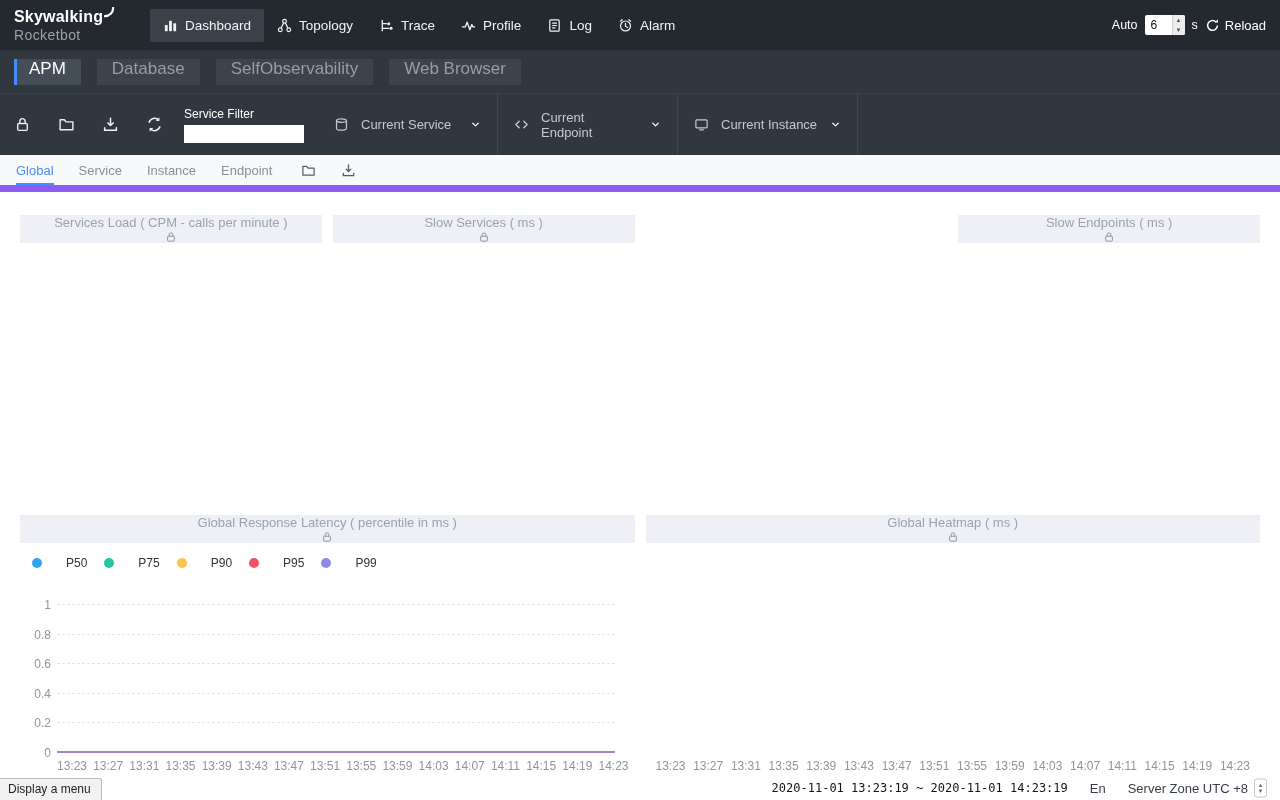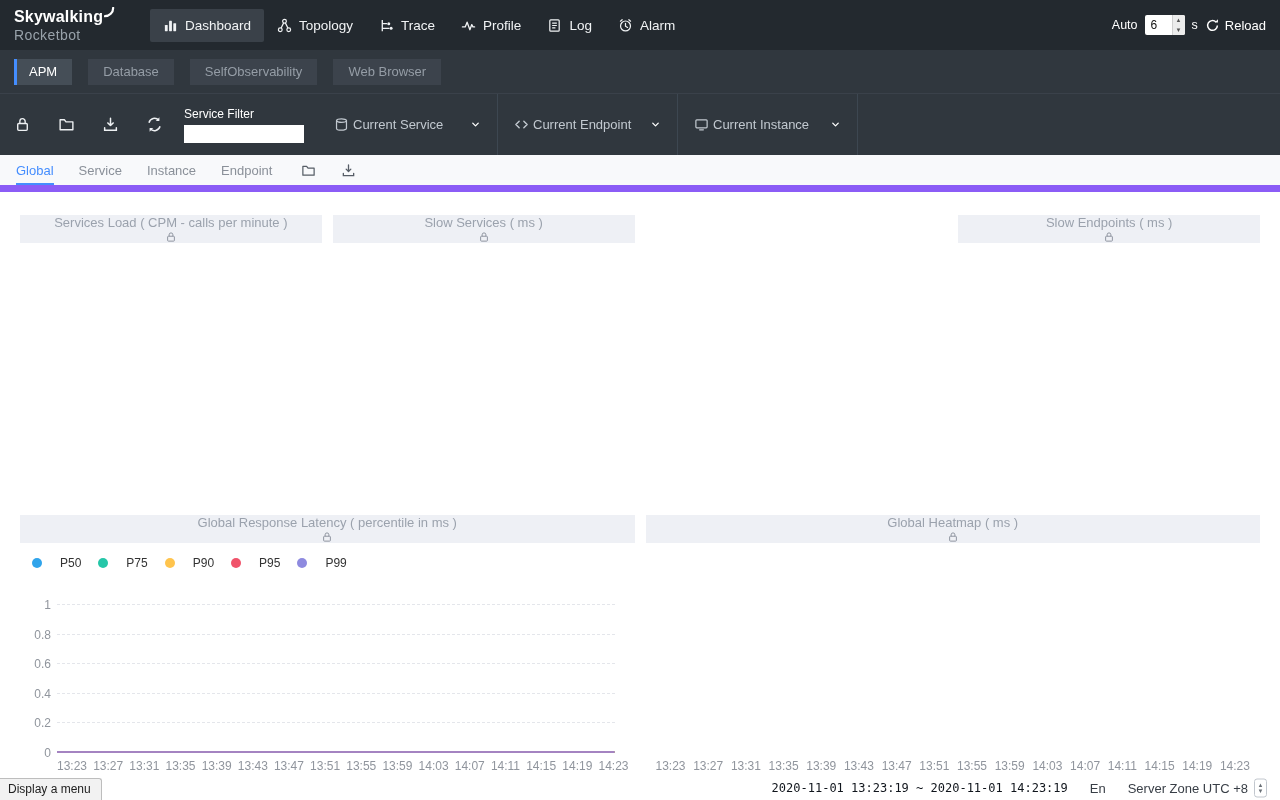"APM" .layer-tab { align-items: center -> none; font-size: 13px -> 17px }
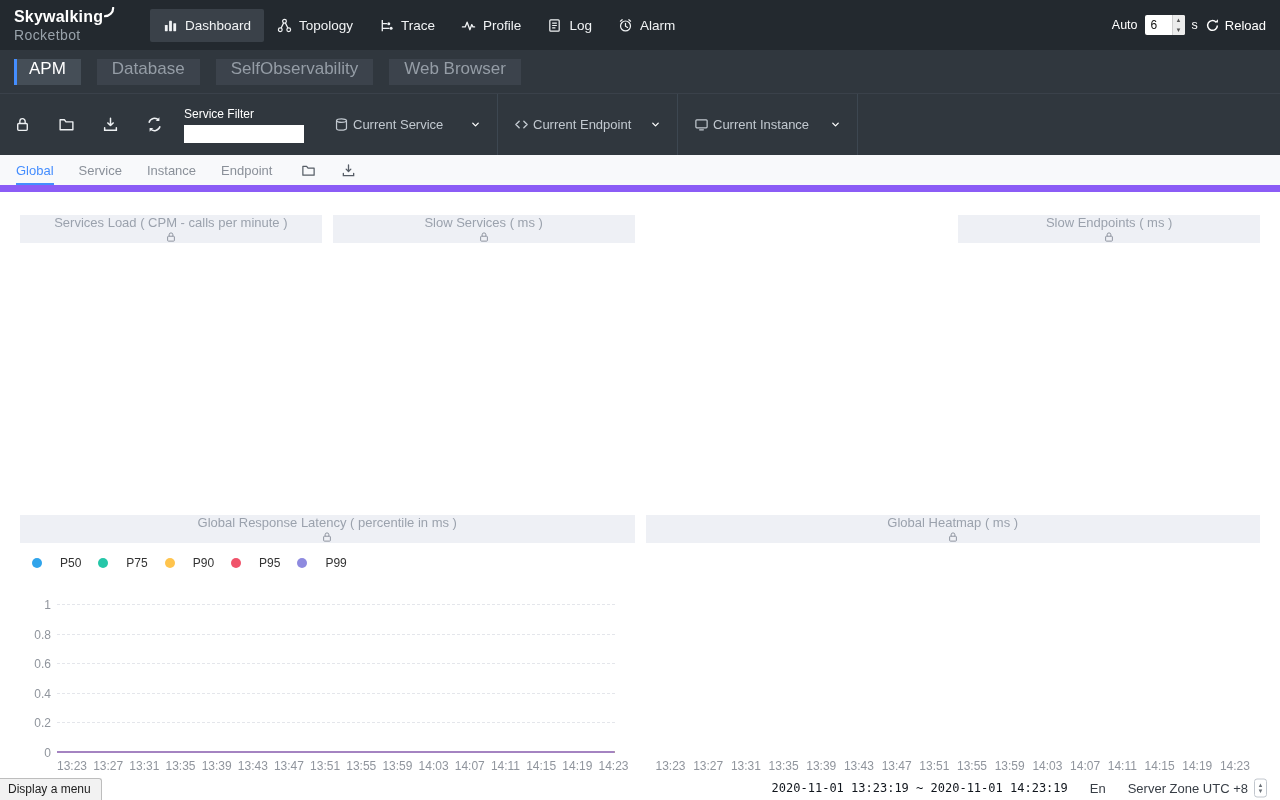"Current Service" .selector { gap: 4px -> 12px }
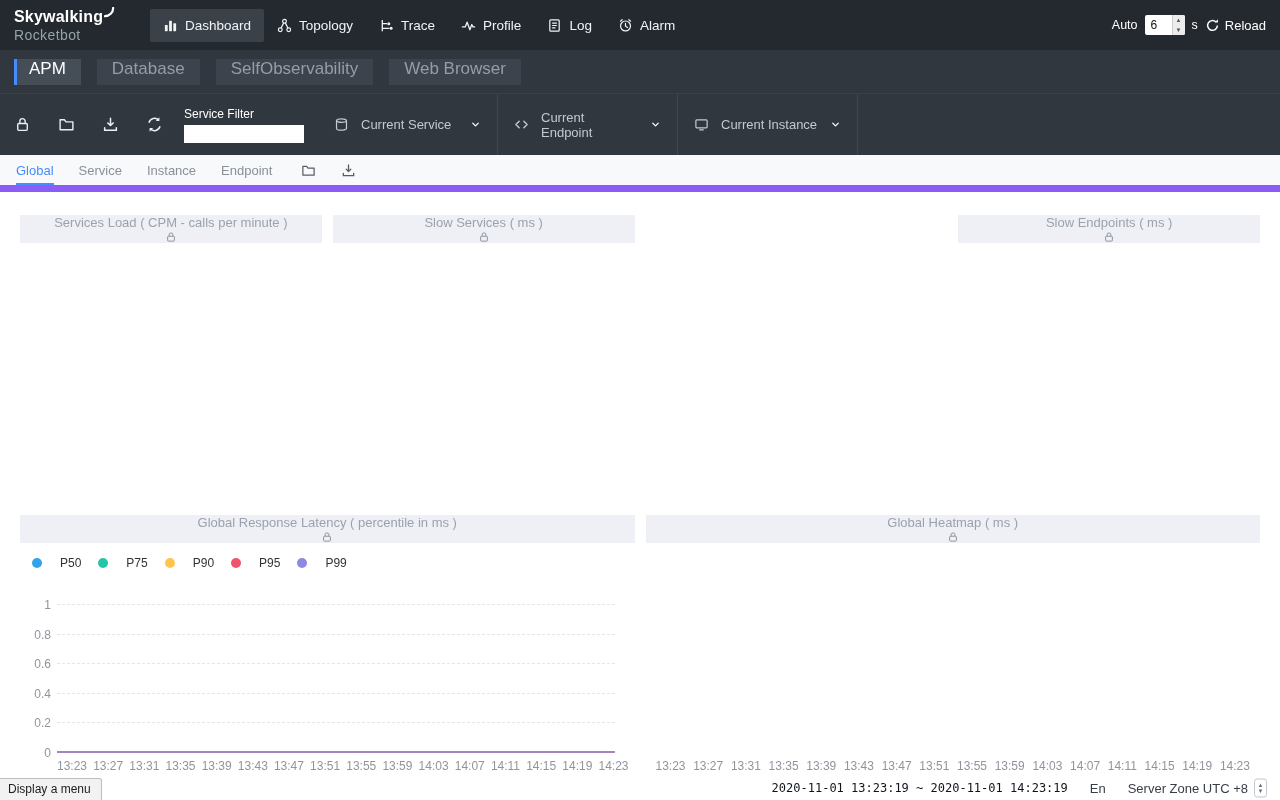"P50" .legend-item { gap: 18px -> 24px }
